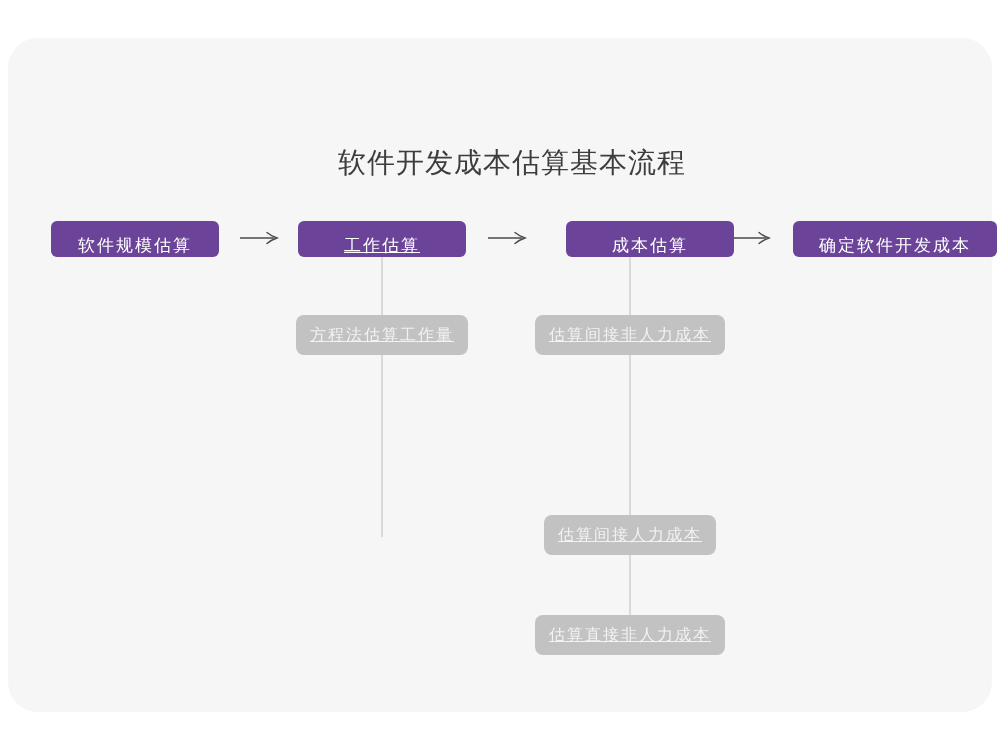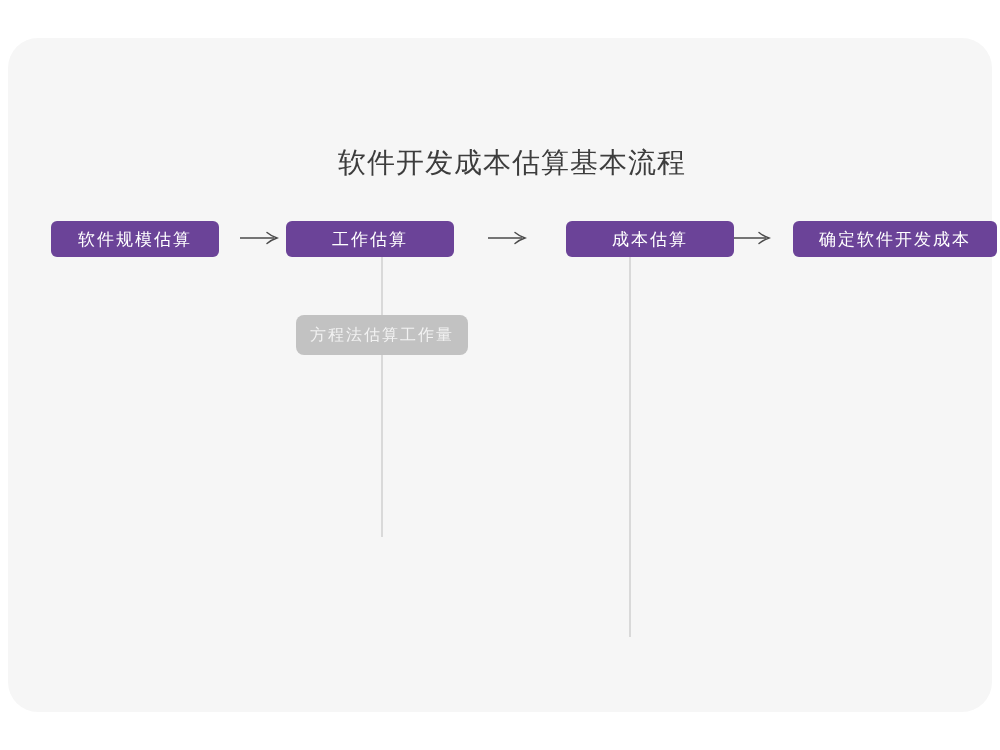"软件规模估算" .stage { align-items: center -> flex-end }
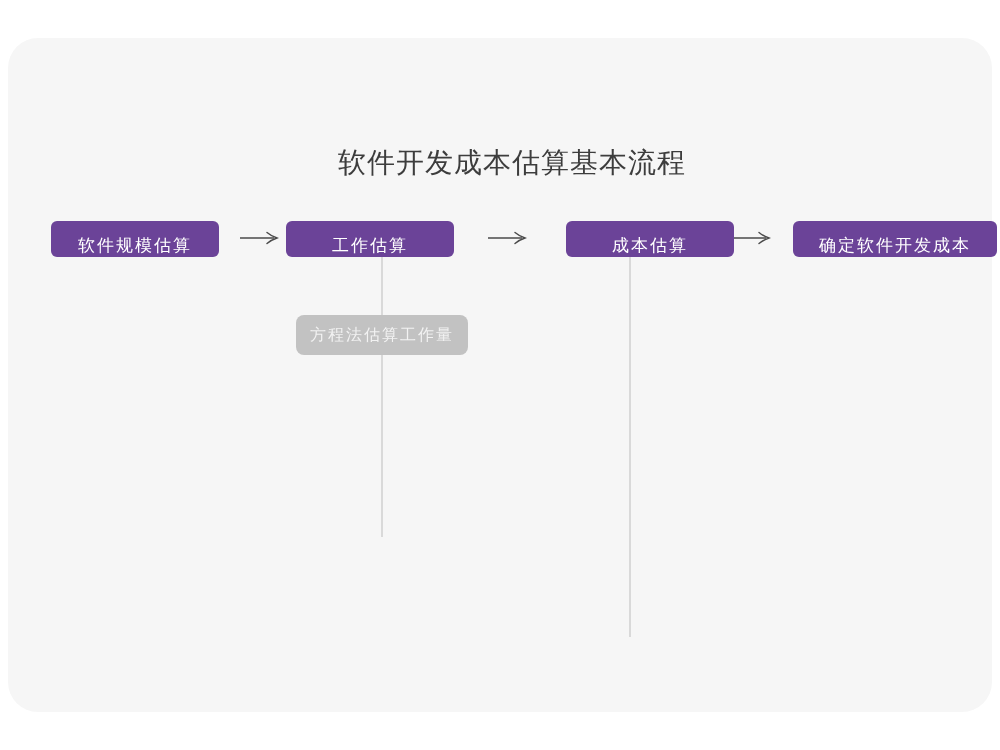"工作估算" .stage-2 { left: 278px -> 290px; text-decoration: none -> underline }
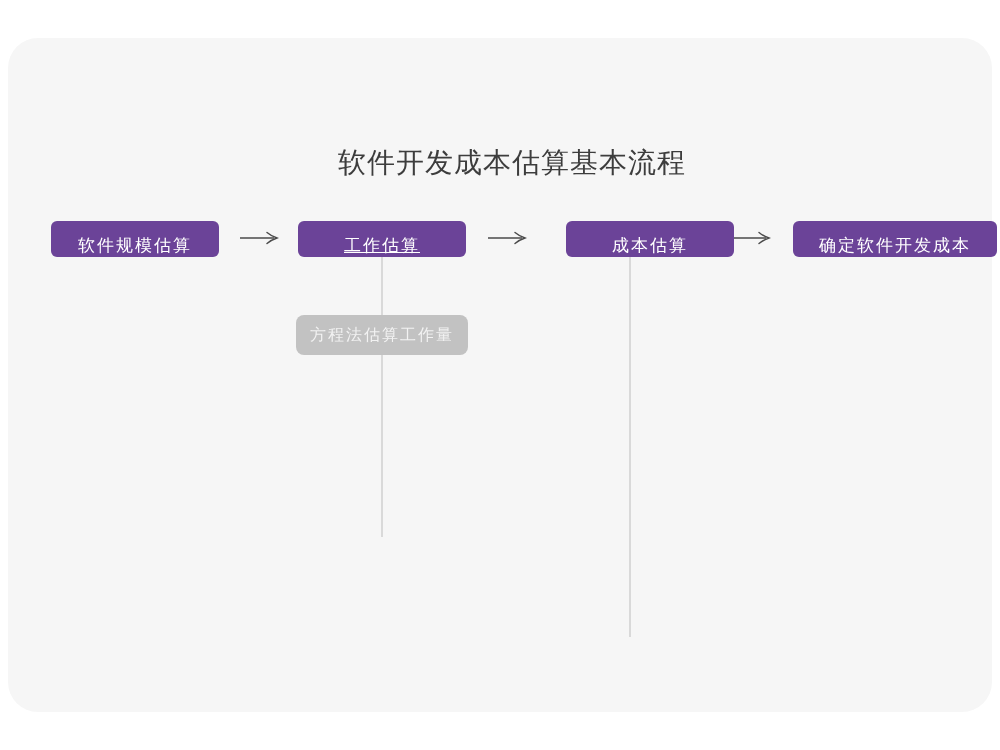"方程法估算工作量" .subbox { text-decoration: none -> underline }
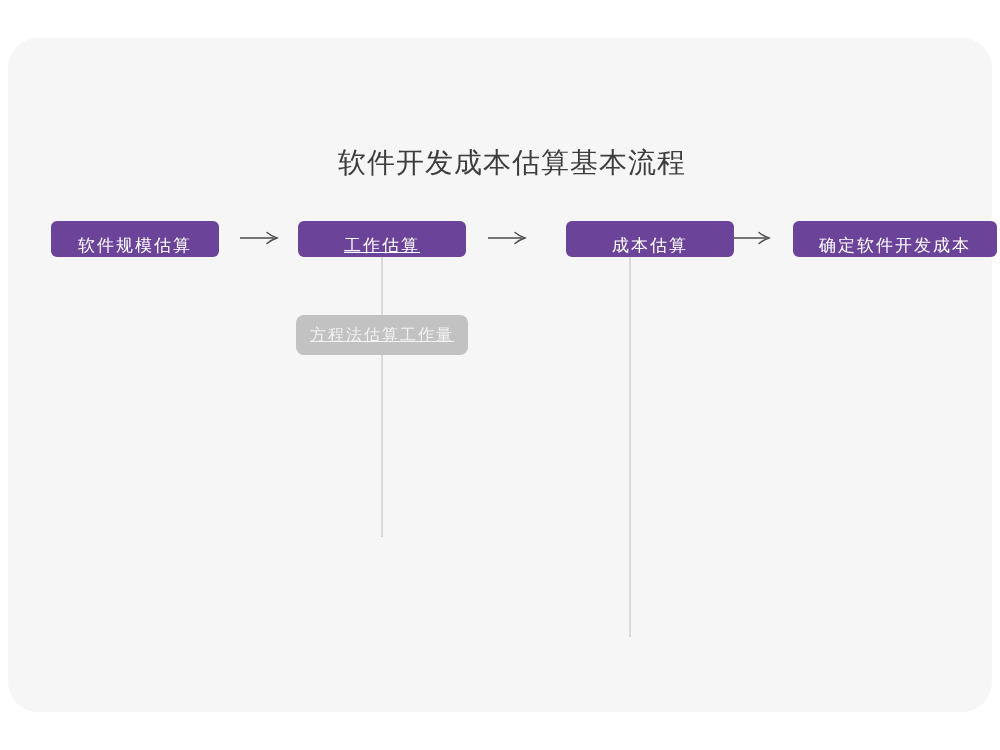"估算间接非人力成本" div.subbox { html: none -> <div> <span>估算间接非人力成本</span> </div> }
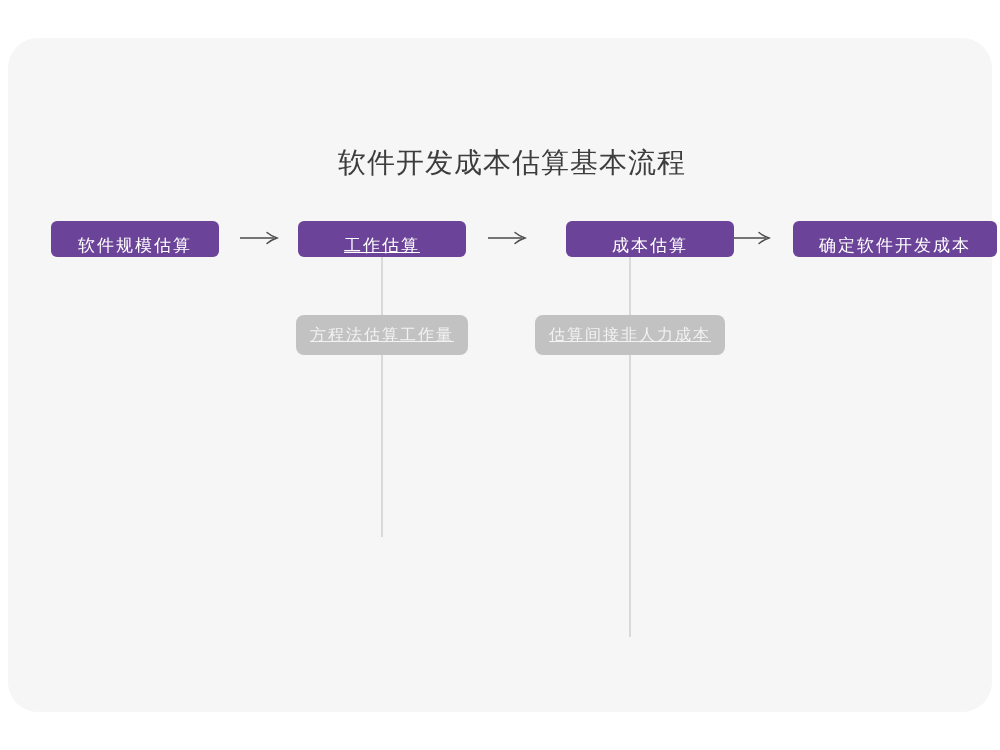"估算间接人力成本" div.subbox { html: none -> <div> <span>估算间接人力成本</span> </div> }
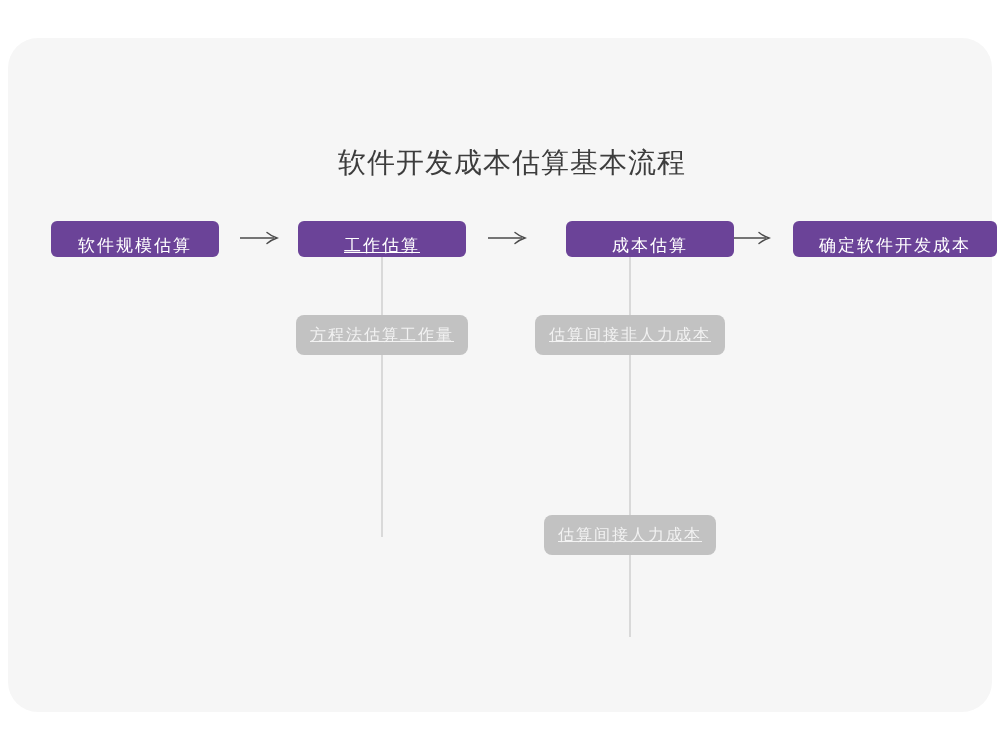"估算直接非人力成本" div.subbox { html: none -> <div> <span>估算直接非人力成本</span> </div> }
